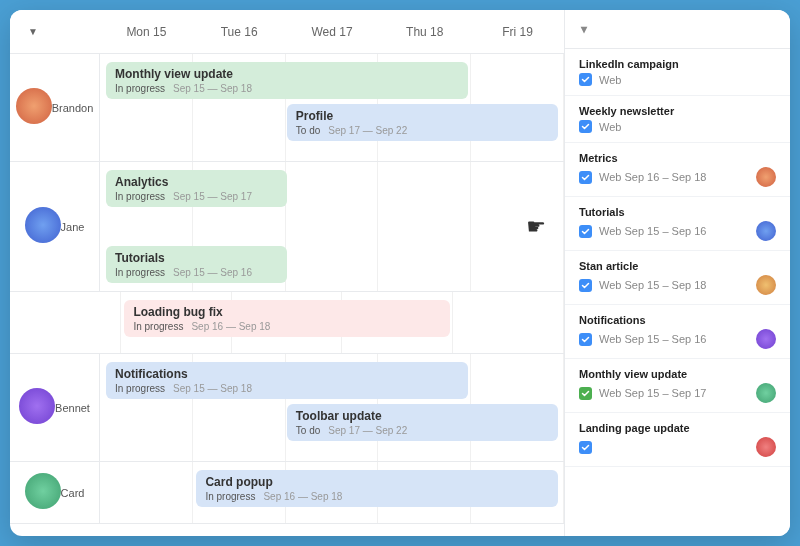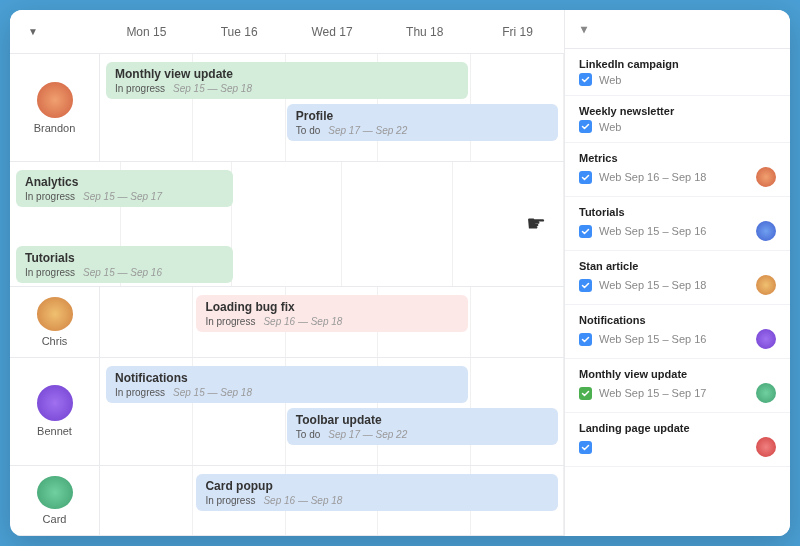"Sep 15 — Sep 18" .task-dates { font-style: italic -> none }
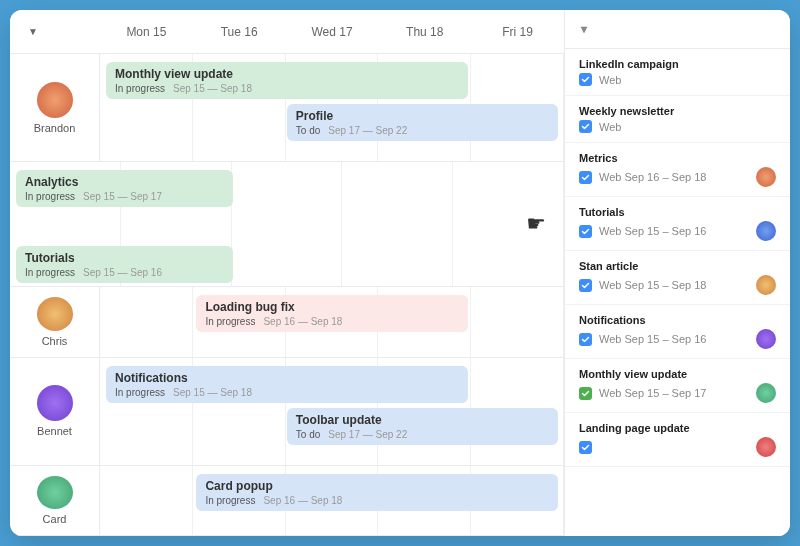"Brandon" .user-cell { flex-direction: column -> row }
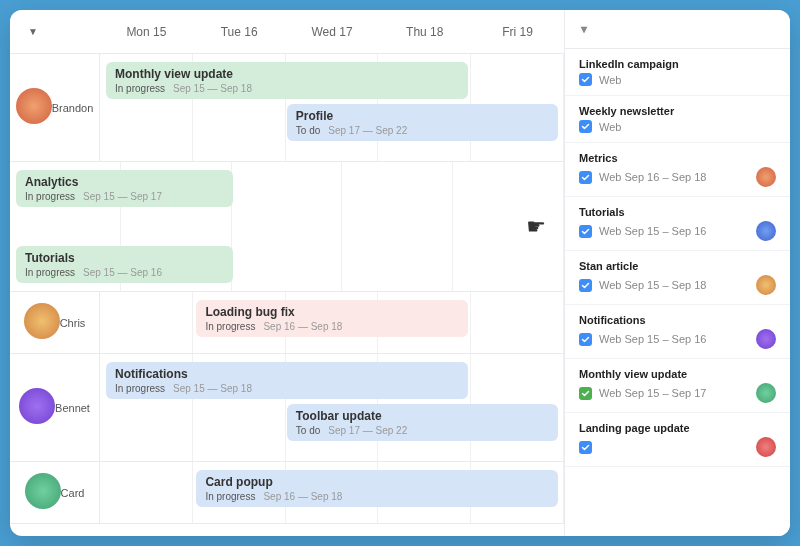"Jane" div.user-cell { html: none -> <div> <div></div> <span>Jane</span> </div> }
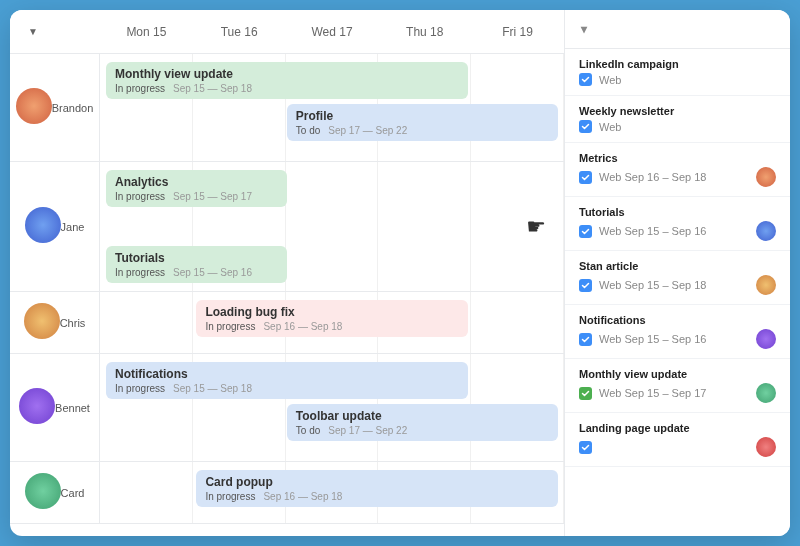"Chris" div.user-cell { html: <div> <div></div> <span>Chris</span> </div> -> none }
